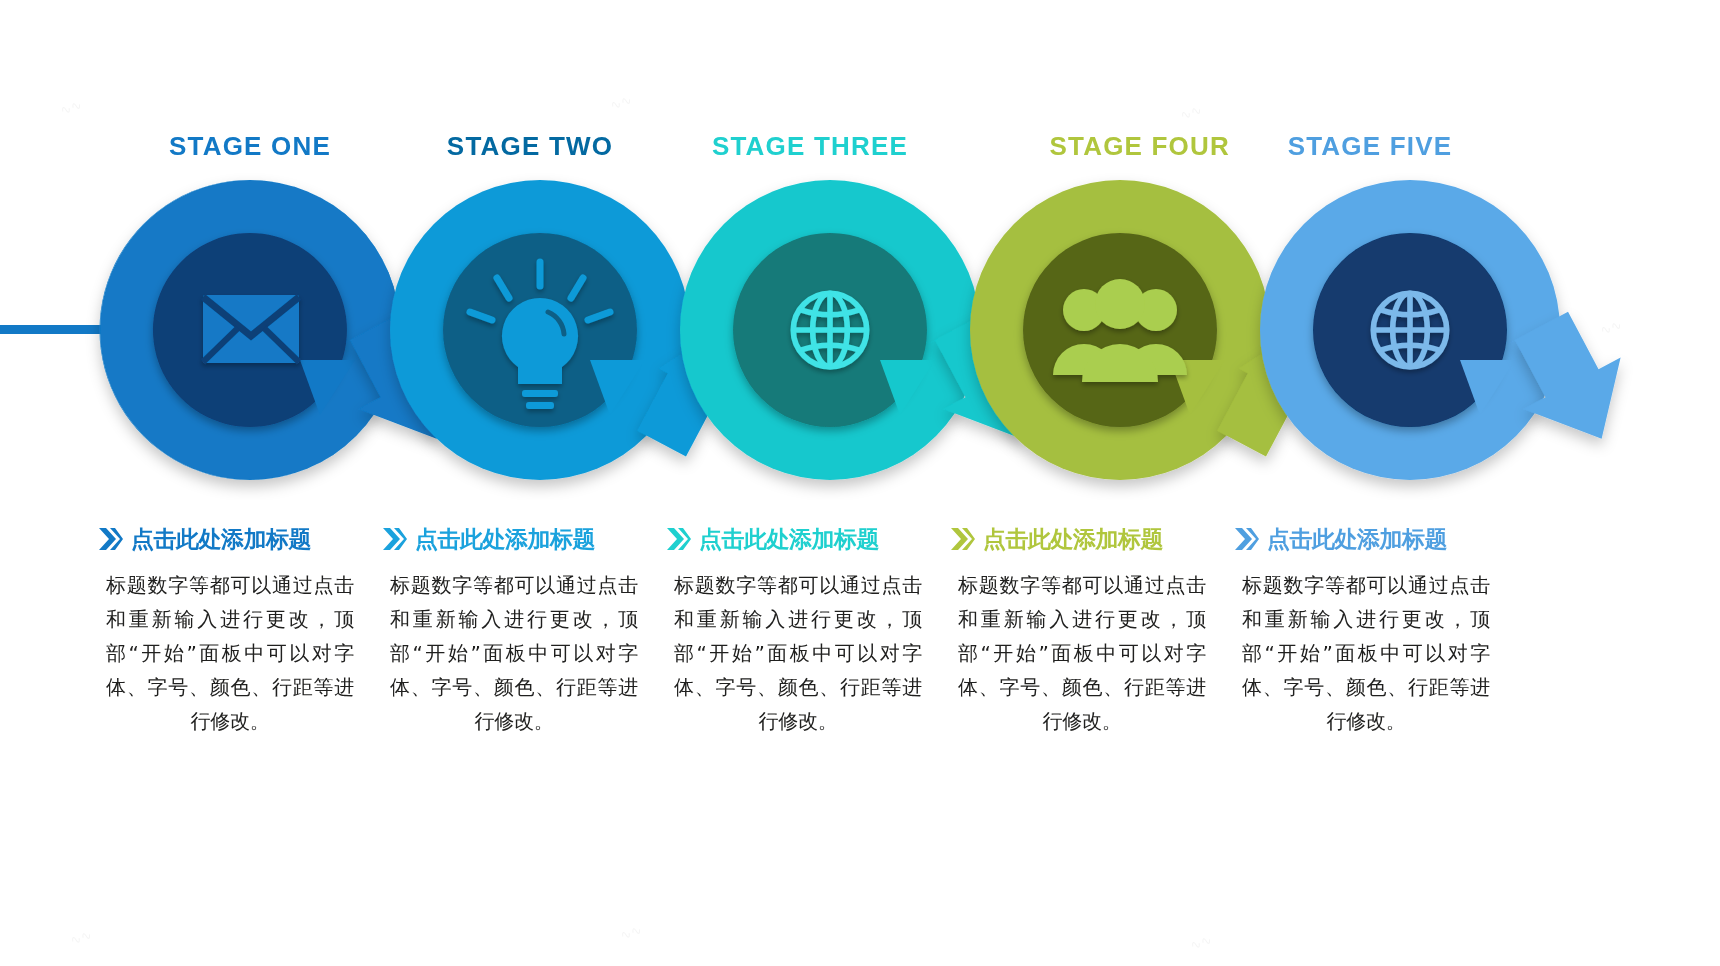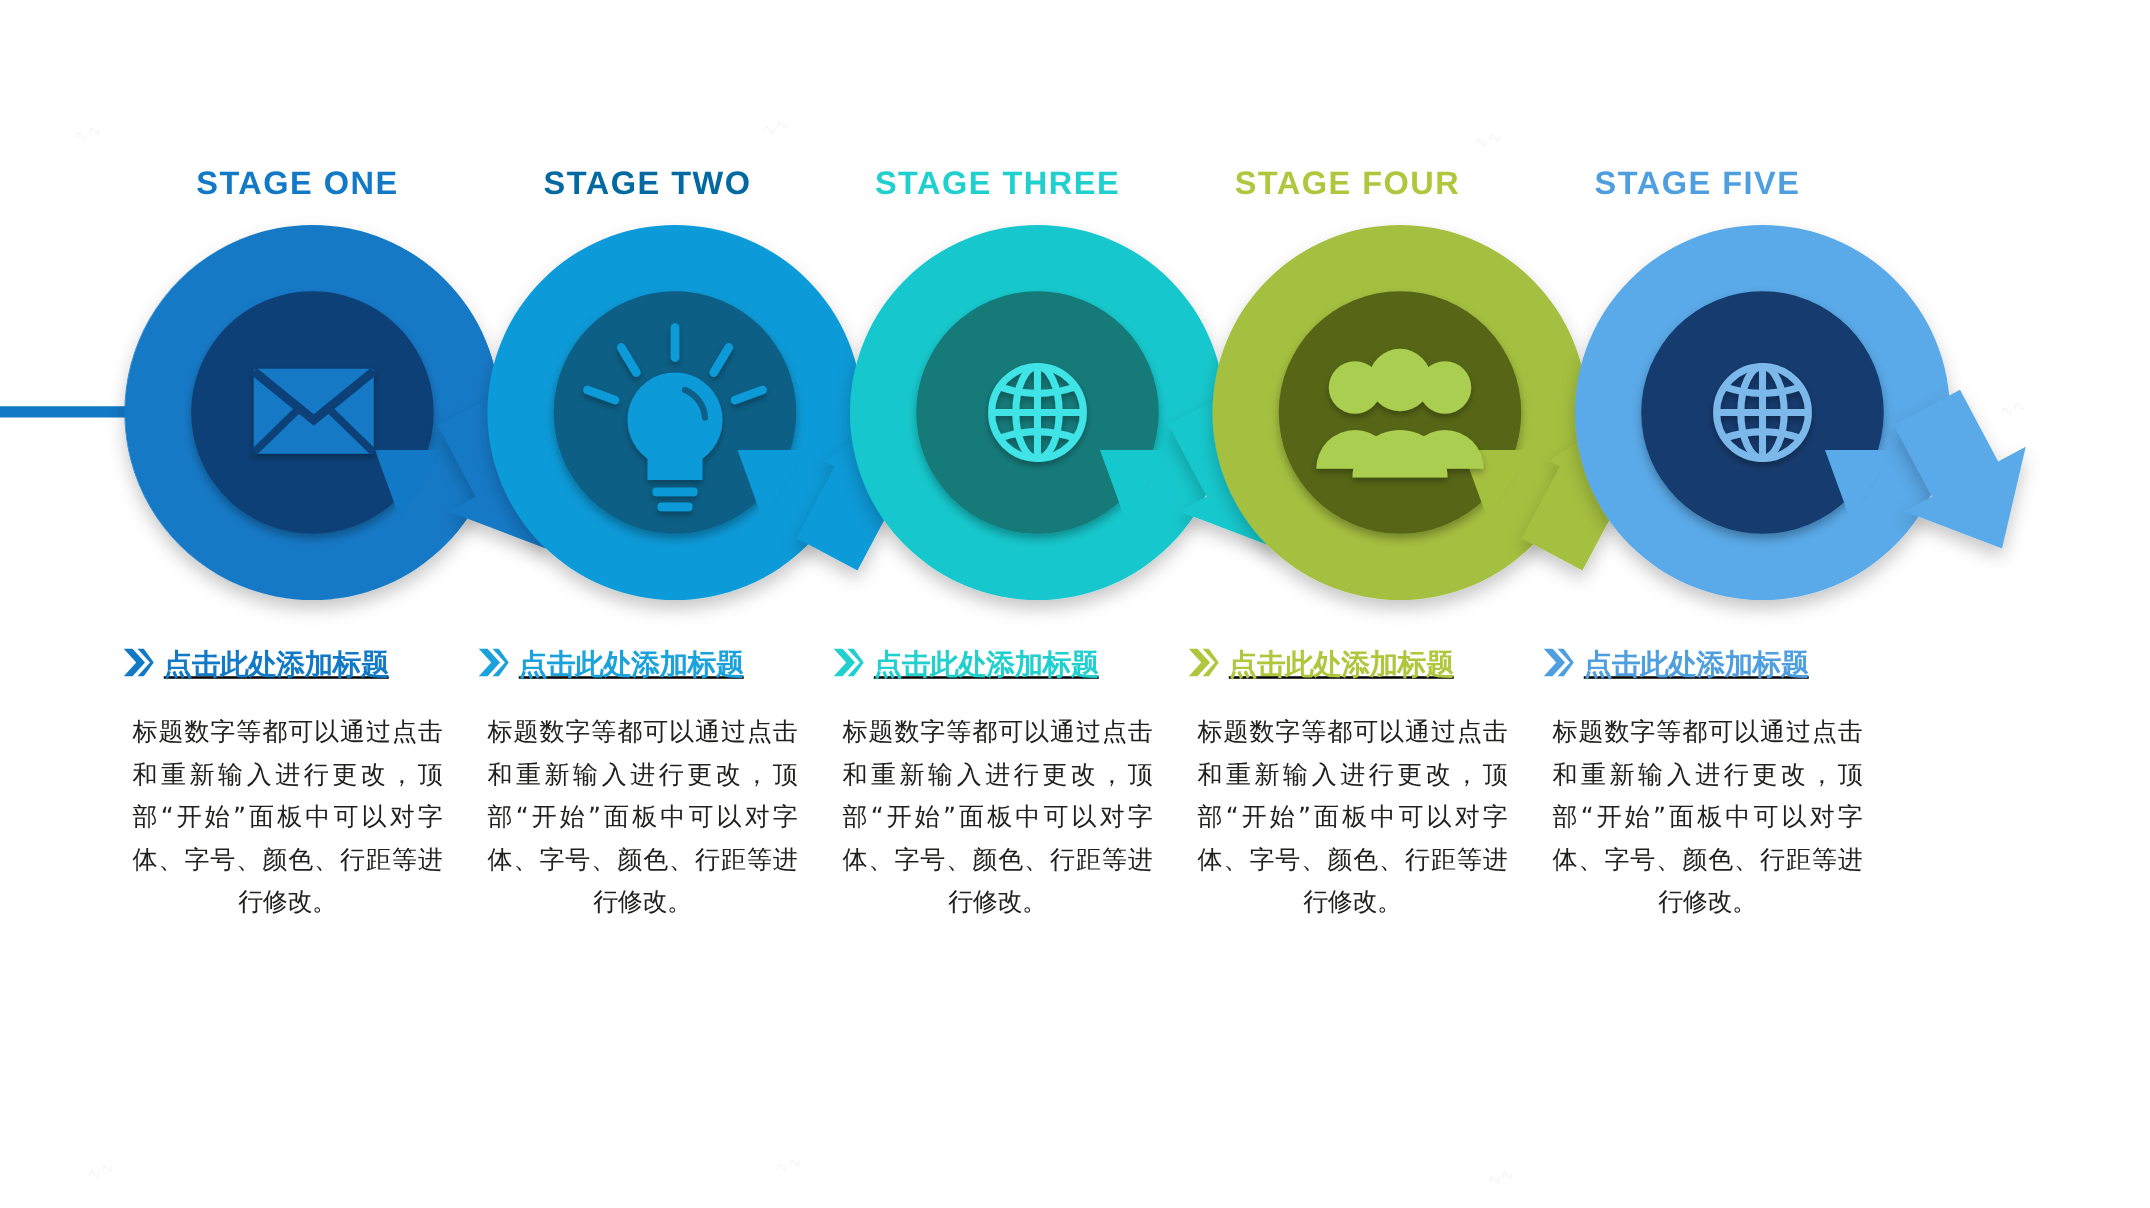"STAGE ONE" .stage-labels { left: 98px -> 110px }
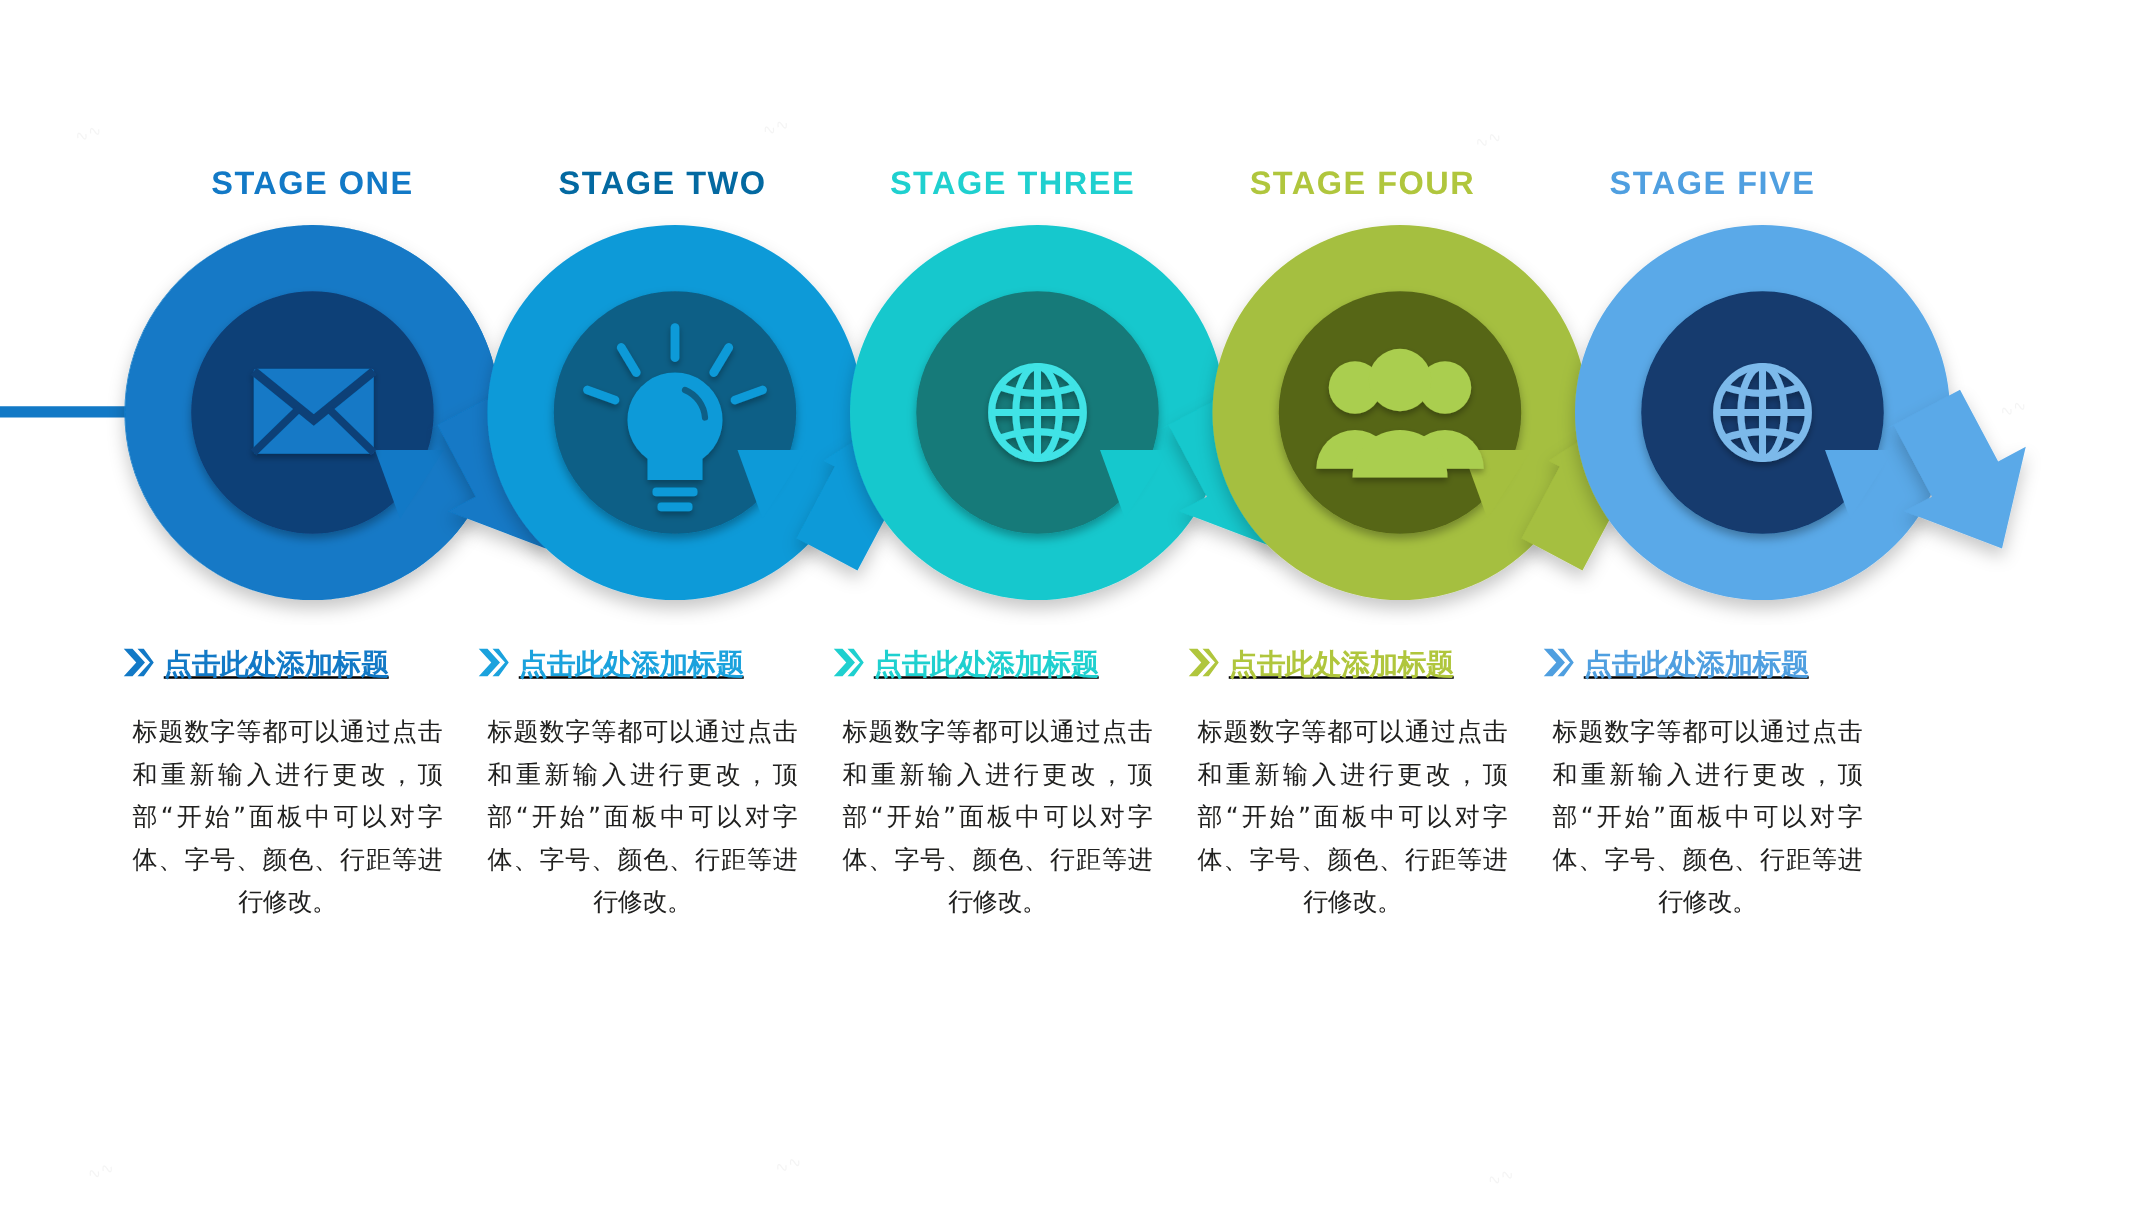"STAGE FOUR" div.stage-label { text-align: none -> right }
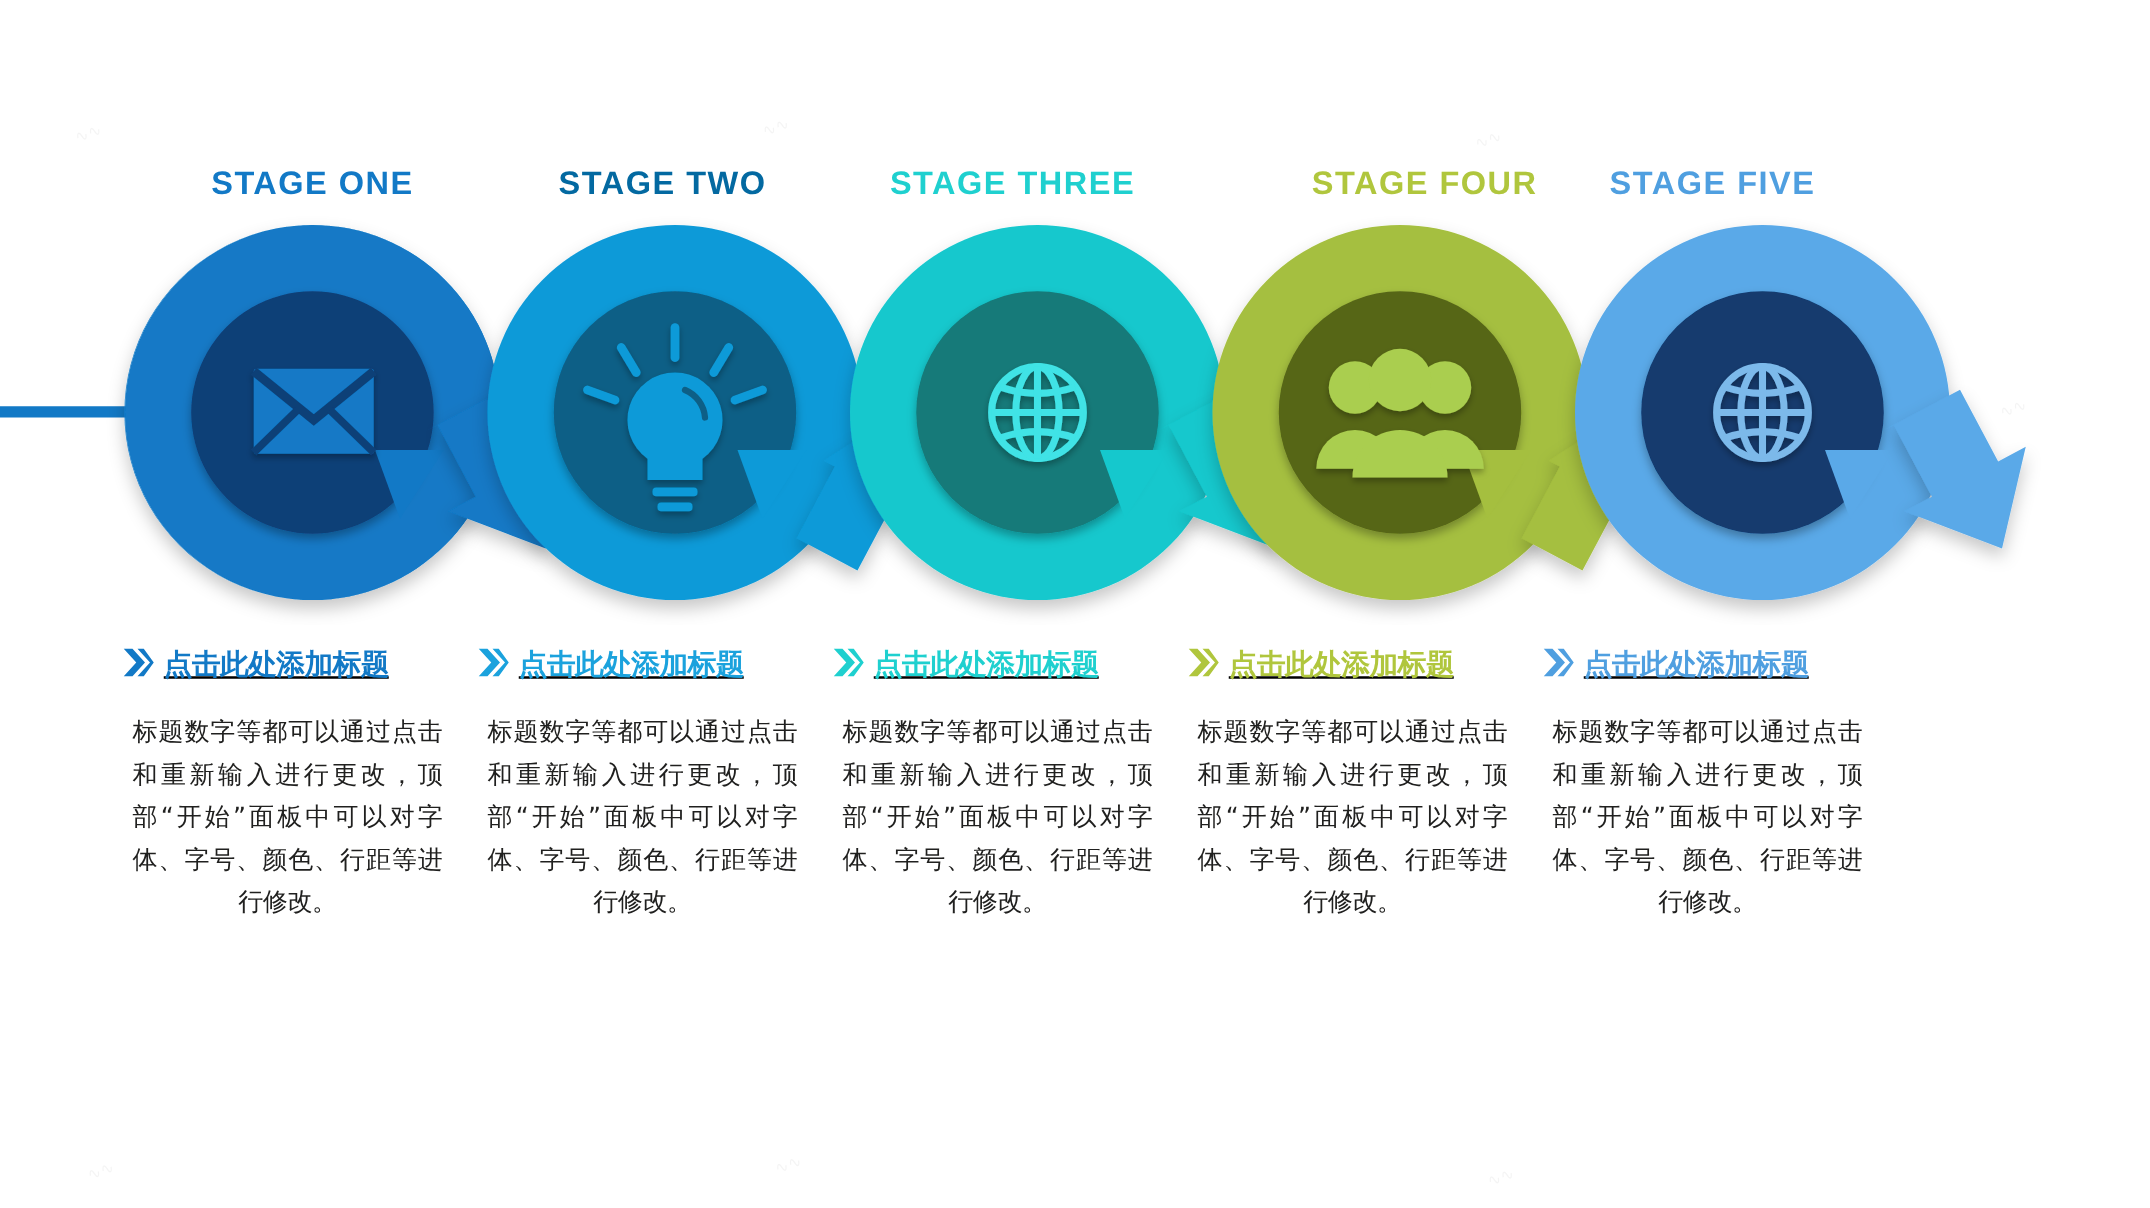"点击此处添加标题" .heading-cell { align-items: flex-start -> center; text-decoration: underline -> none }
